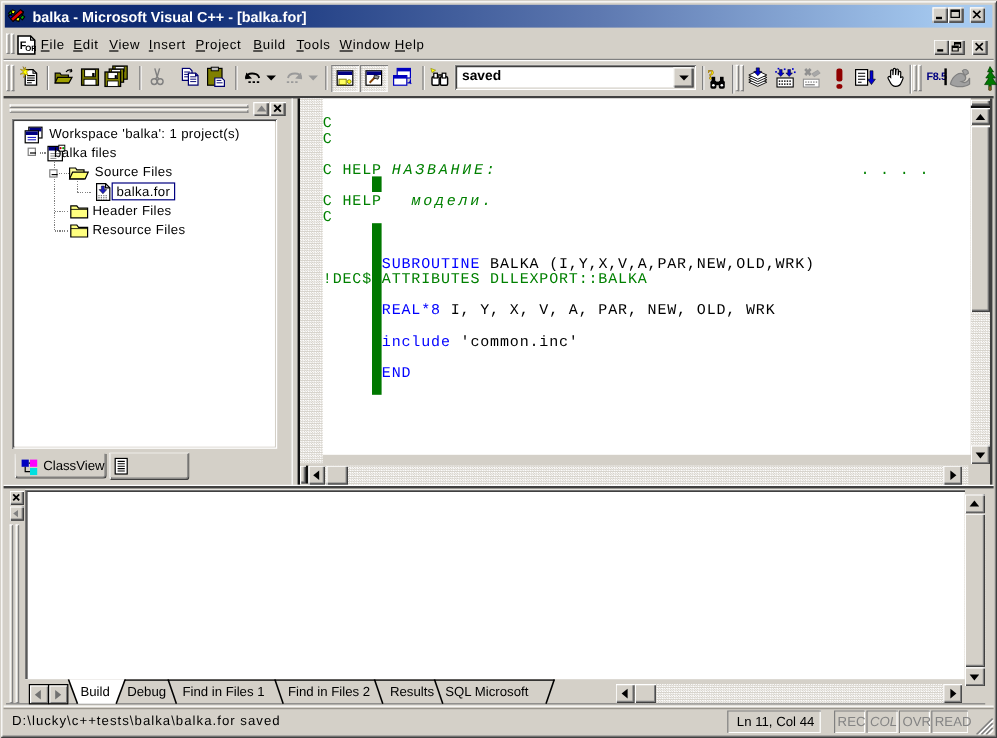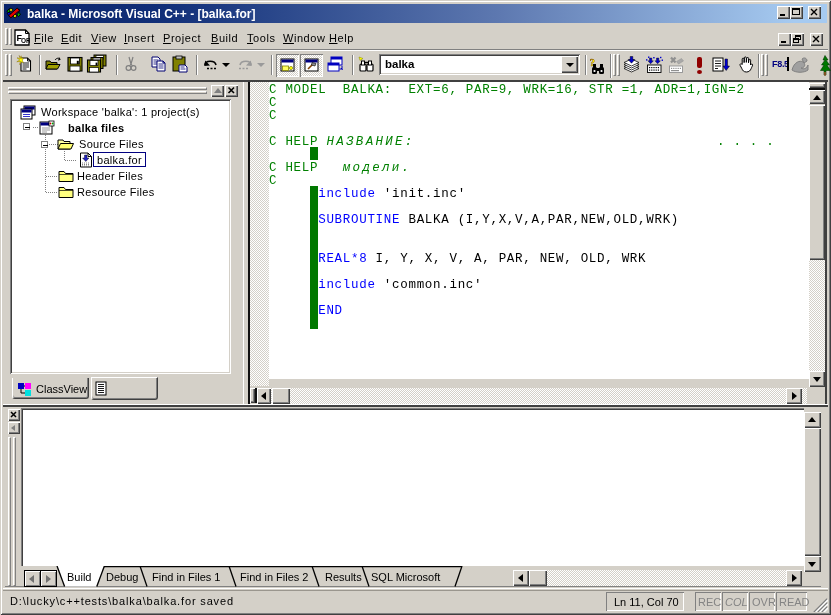"balka" div.abs { text: balka -> saved }
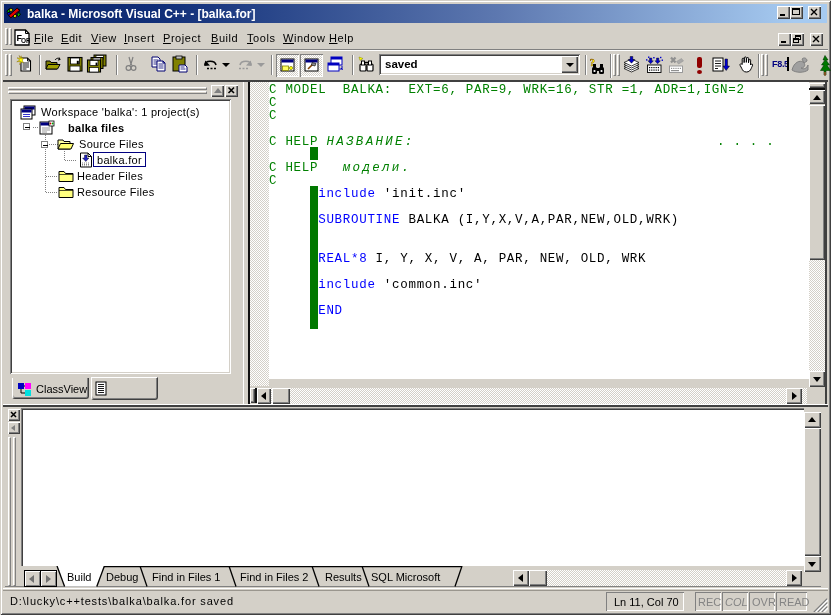"C MODEL BALKA: EXT=6, PAR=9," pre.code { html: <pre>C MODEL BALKA: EXT=6, PAR=9, WRK=16, STR =1, ADR=1,IGN=2</pre> -> none }
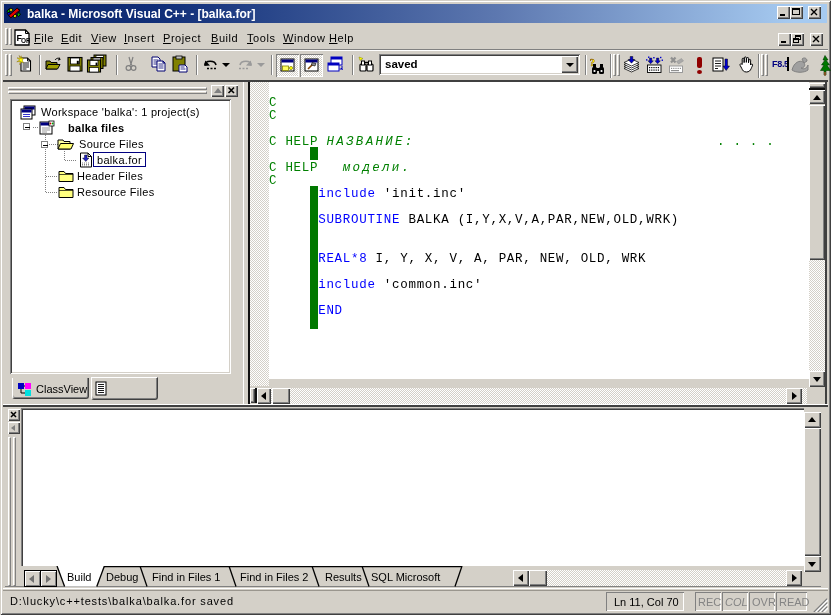"balka files" div.abs { font-weight: bold -> normal; left: 56px -> 33px }
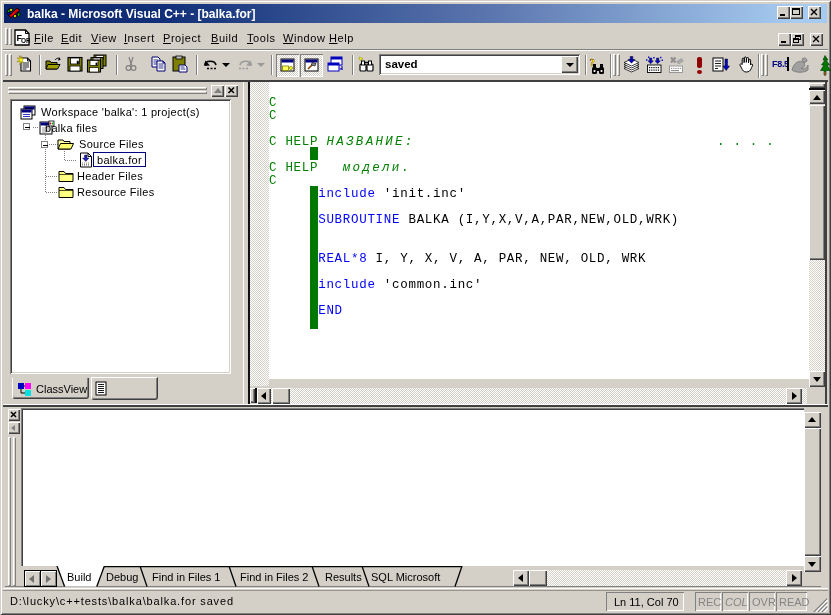"include 'init.inc'" pre.code { html: <pre><span> include</span> 'init.inc'</pre> -> none }
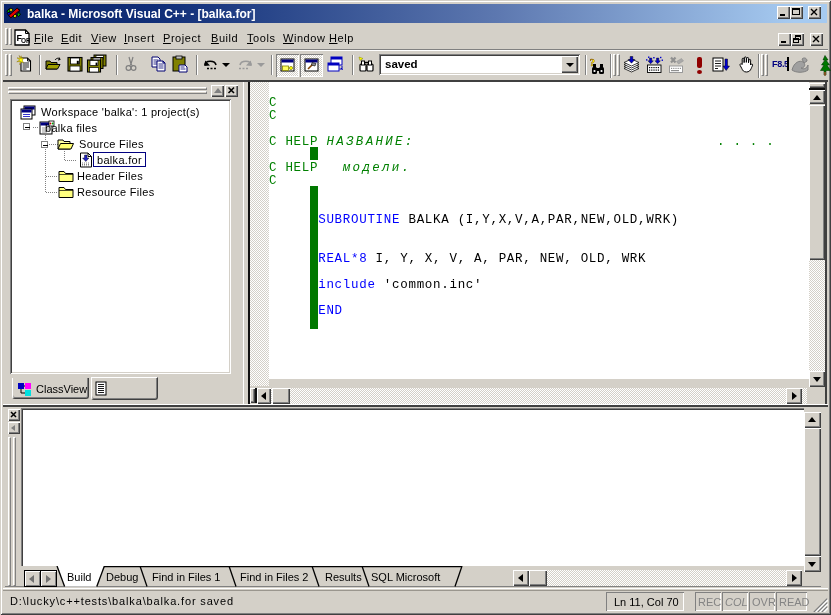"!DEC$ ATTRIBUTES DLLEXPORT::BALKA" pre.code { html: none -> <pre>!DEC$ ATTRIBUTES DLLEXPORT::BALKA</pre> }
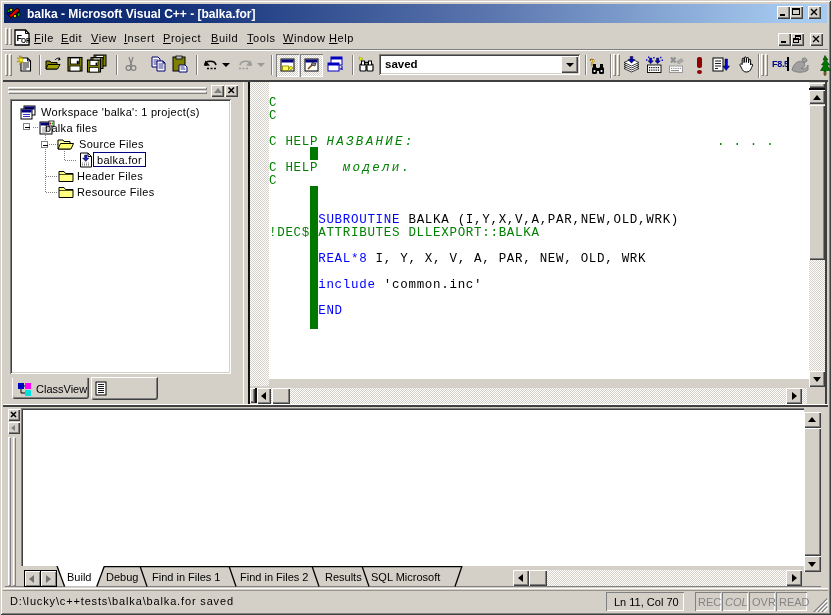"Ln 11, Col 70" div.abs { text: 70 -> 44 }
